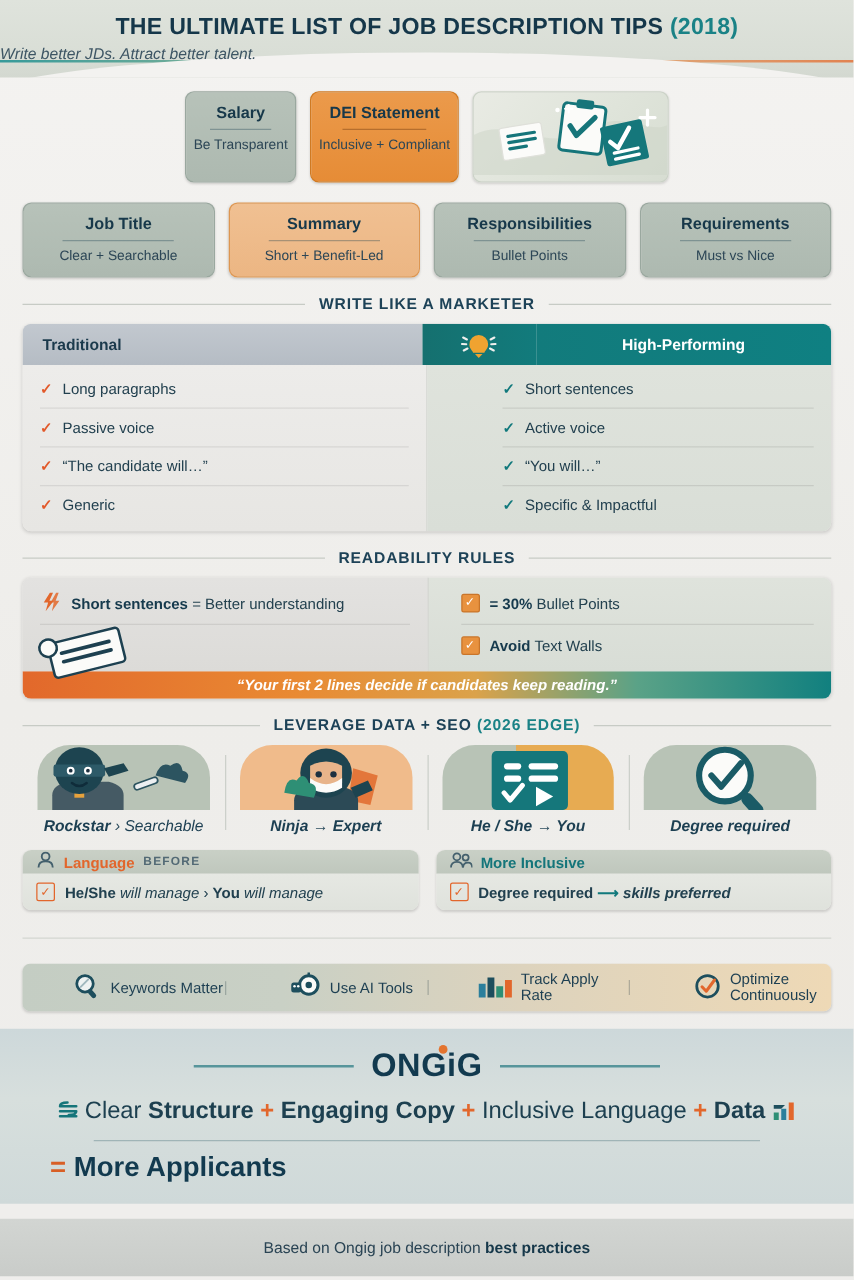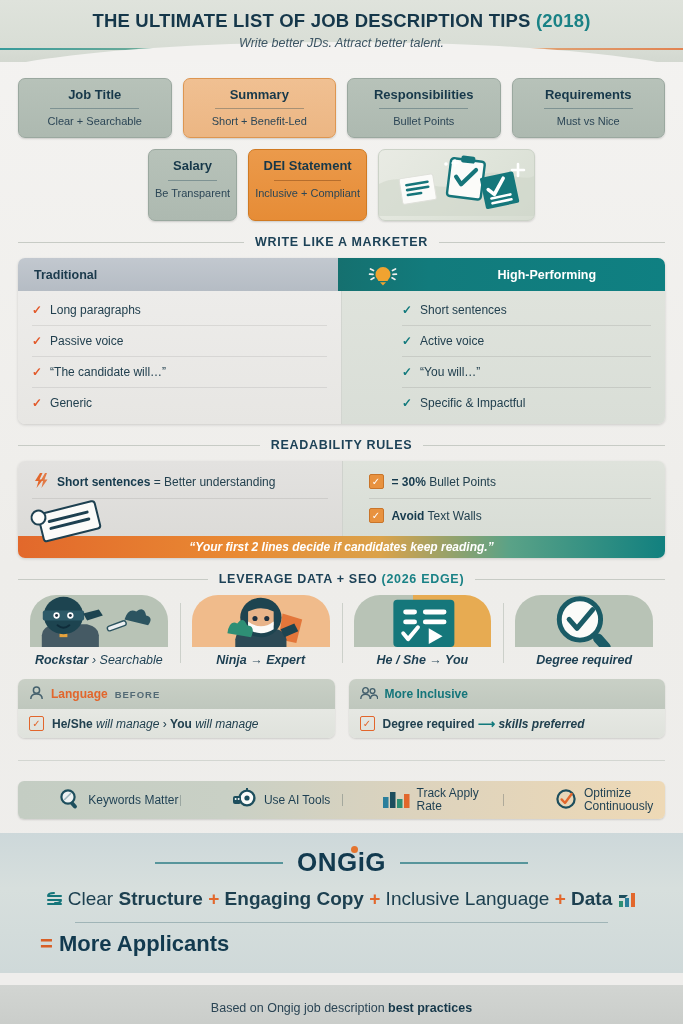"Write better JDs. Attract better" .subtitle { text-align: center -> none }
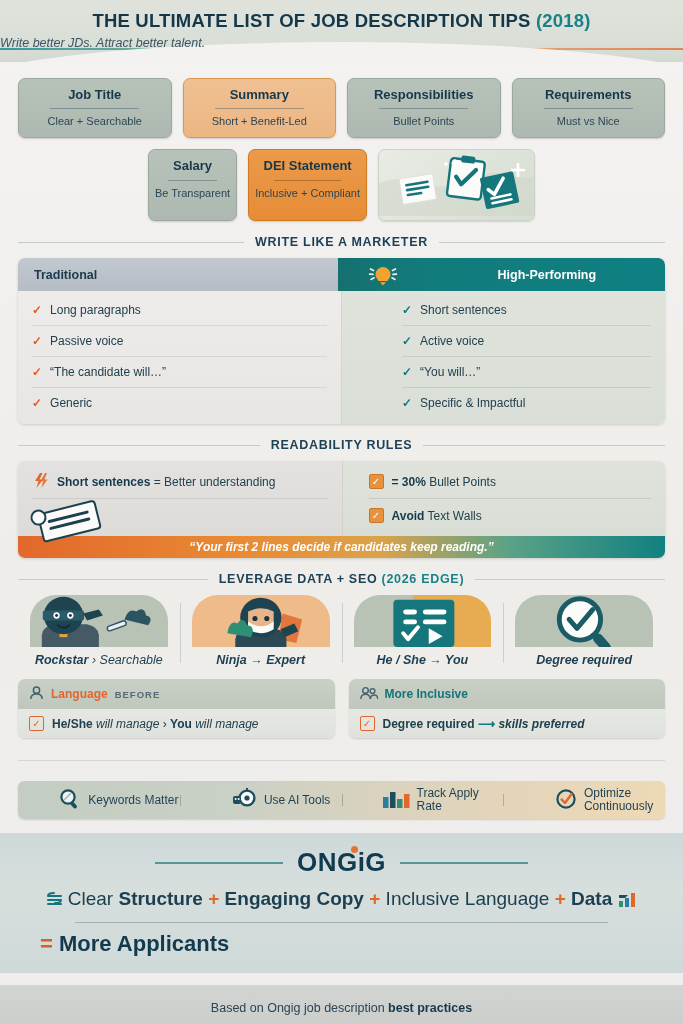"Job Title" div.row { order: before "Salary" -> after "Salary" }
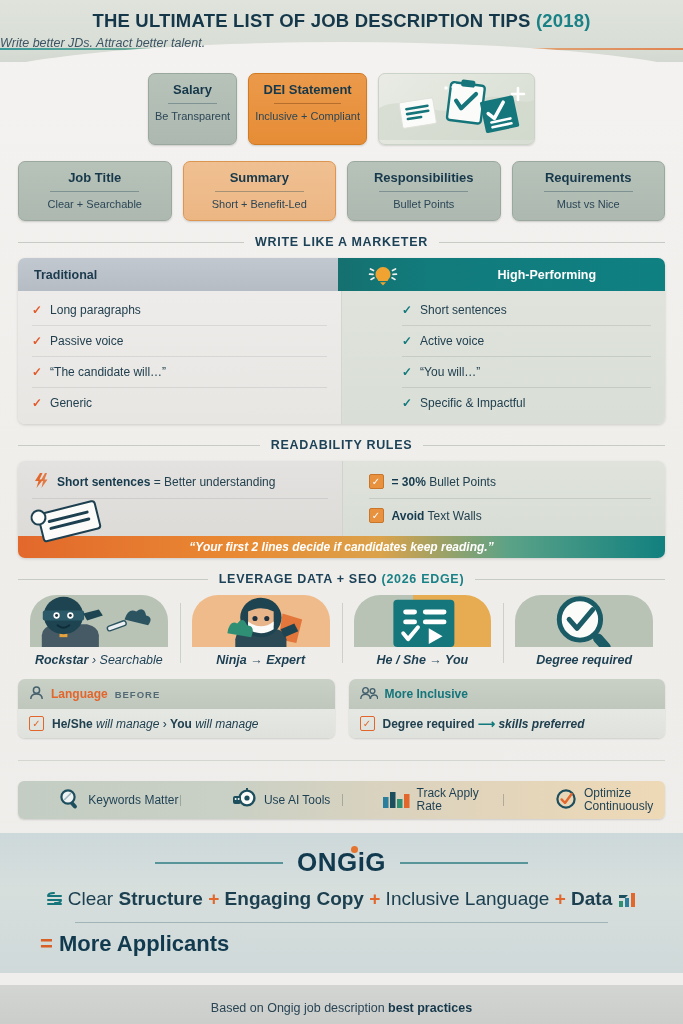"Language" .ibox-h { height: 30px -> 19px }
